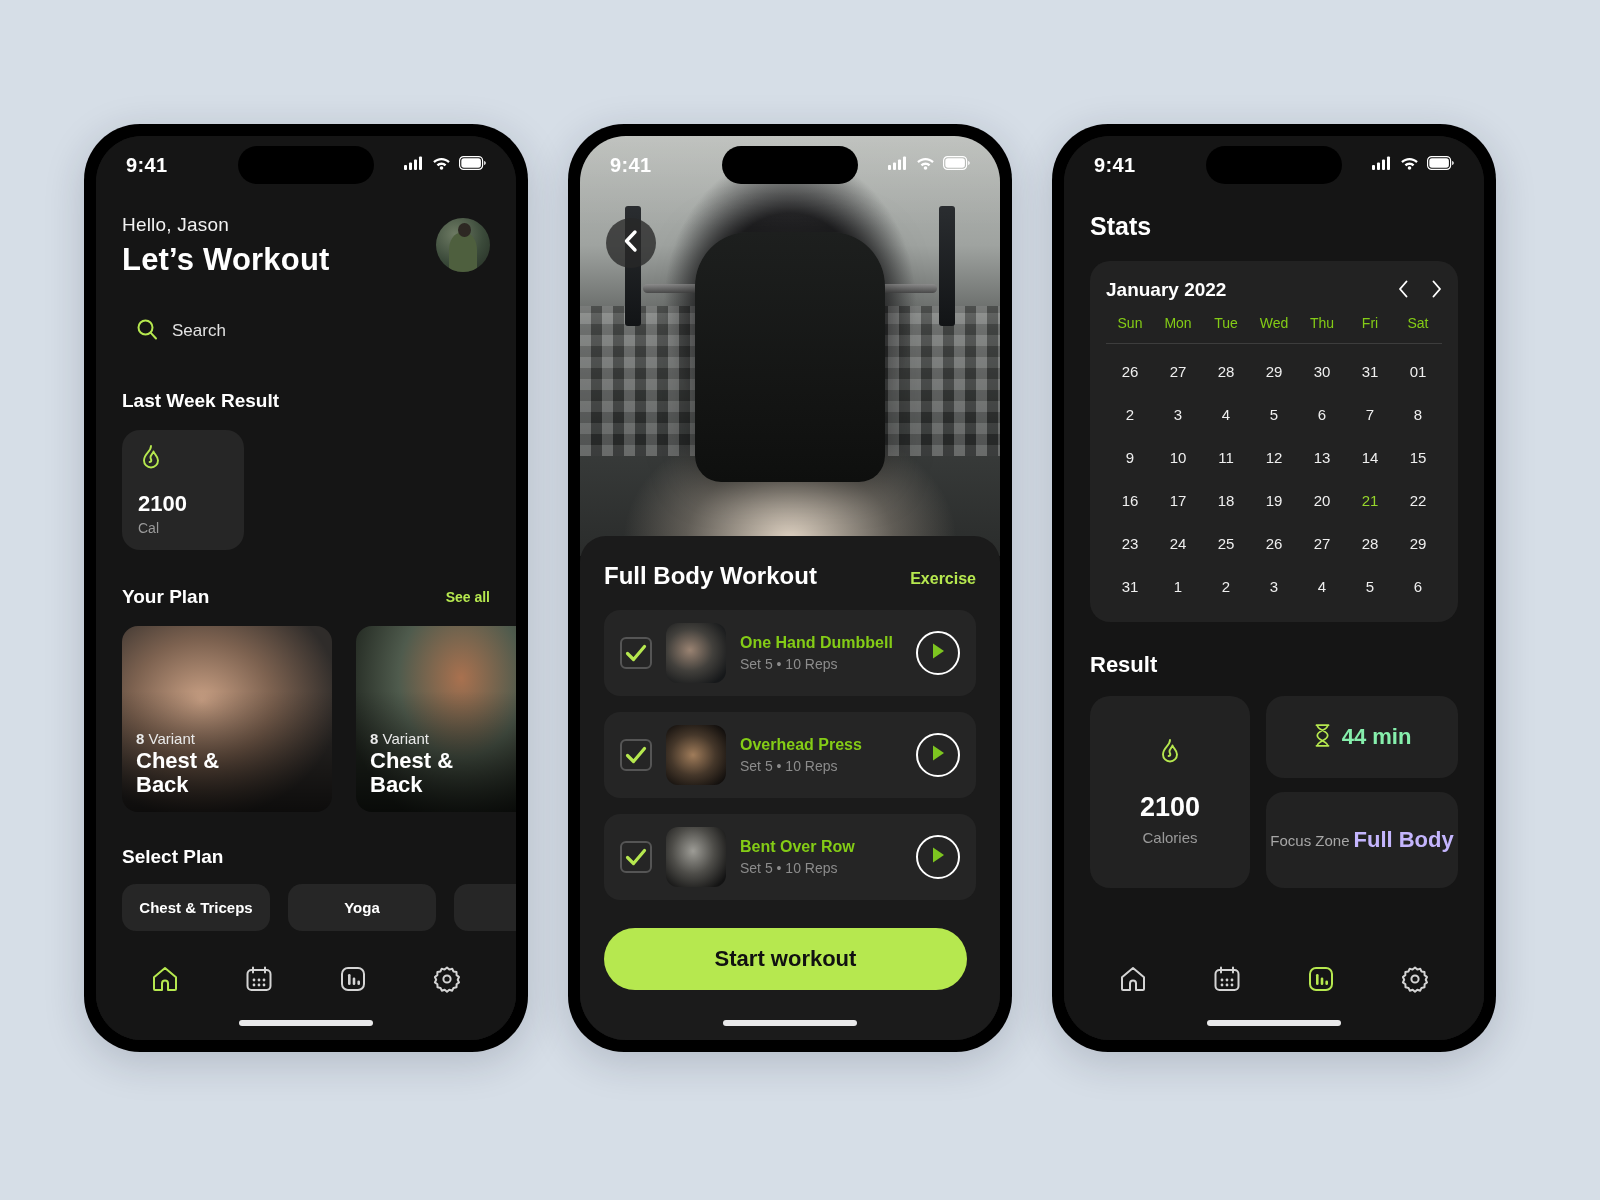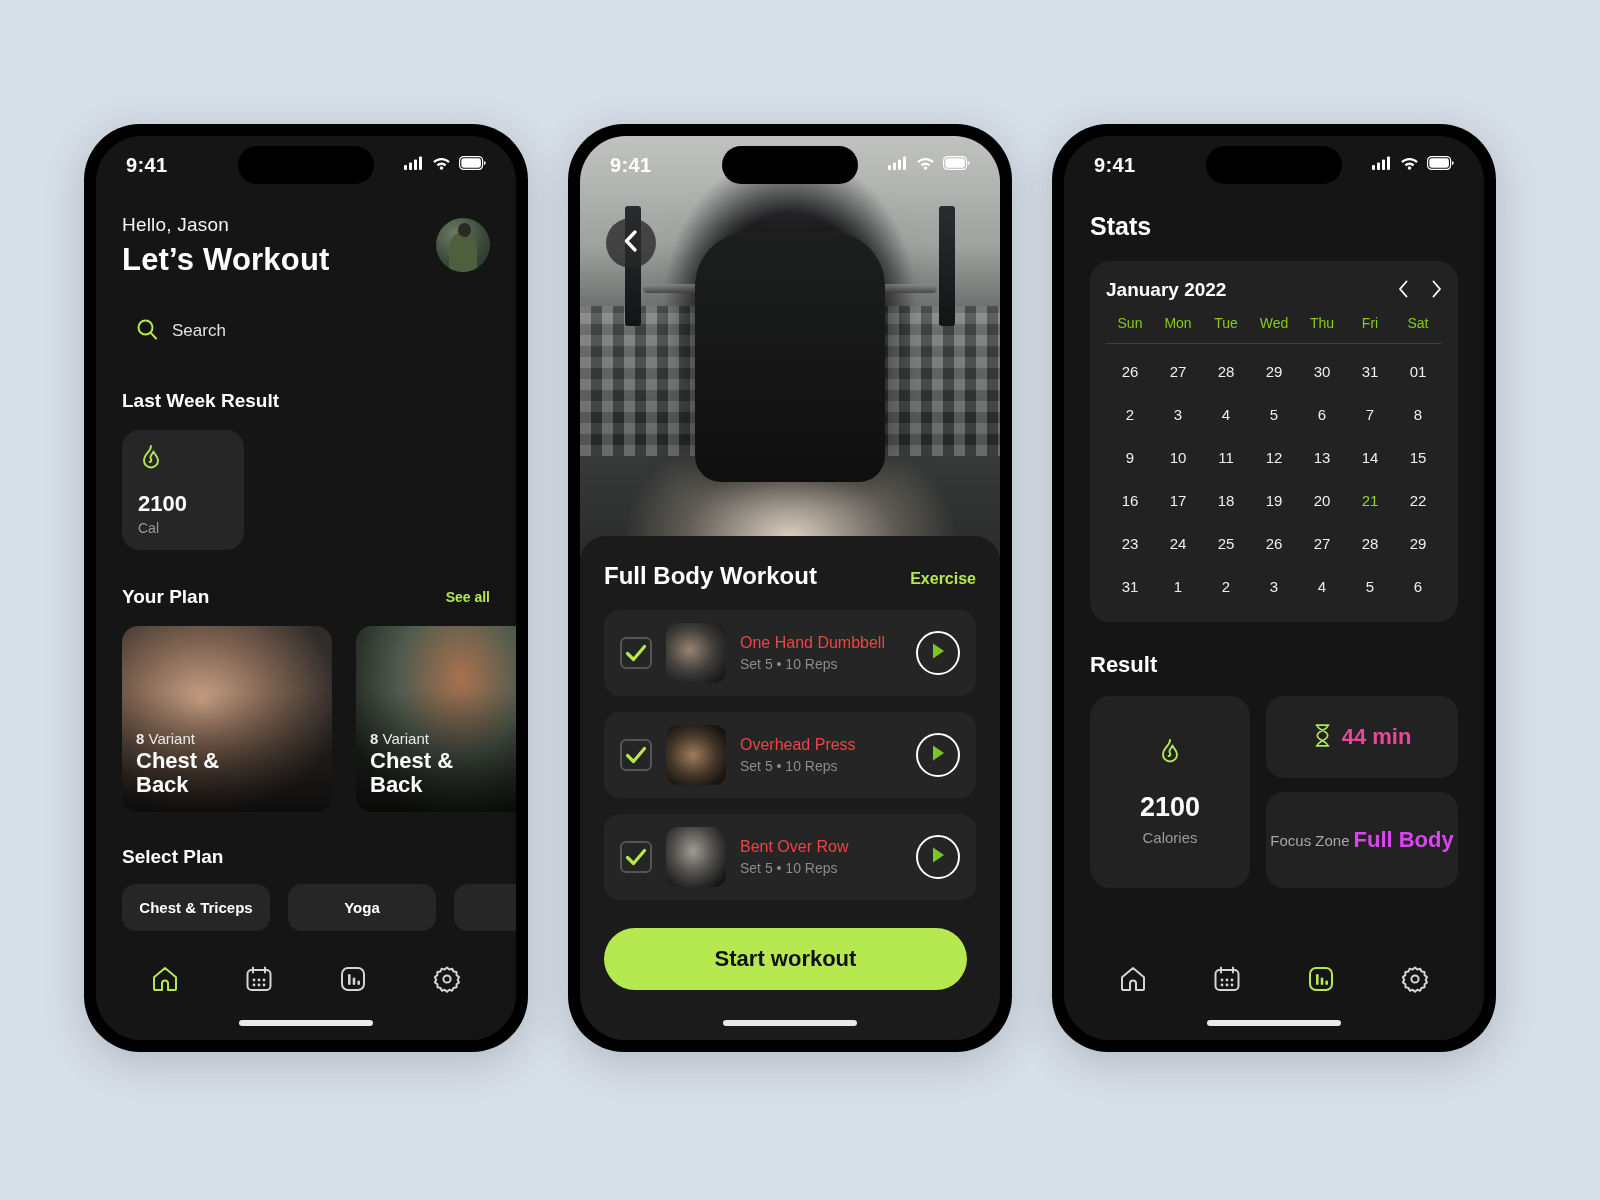"One Hand Dumbbell" .ex-name { color: #ef4444 -> #84cc16; font-weight: normal -> bold }
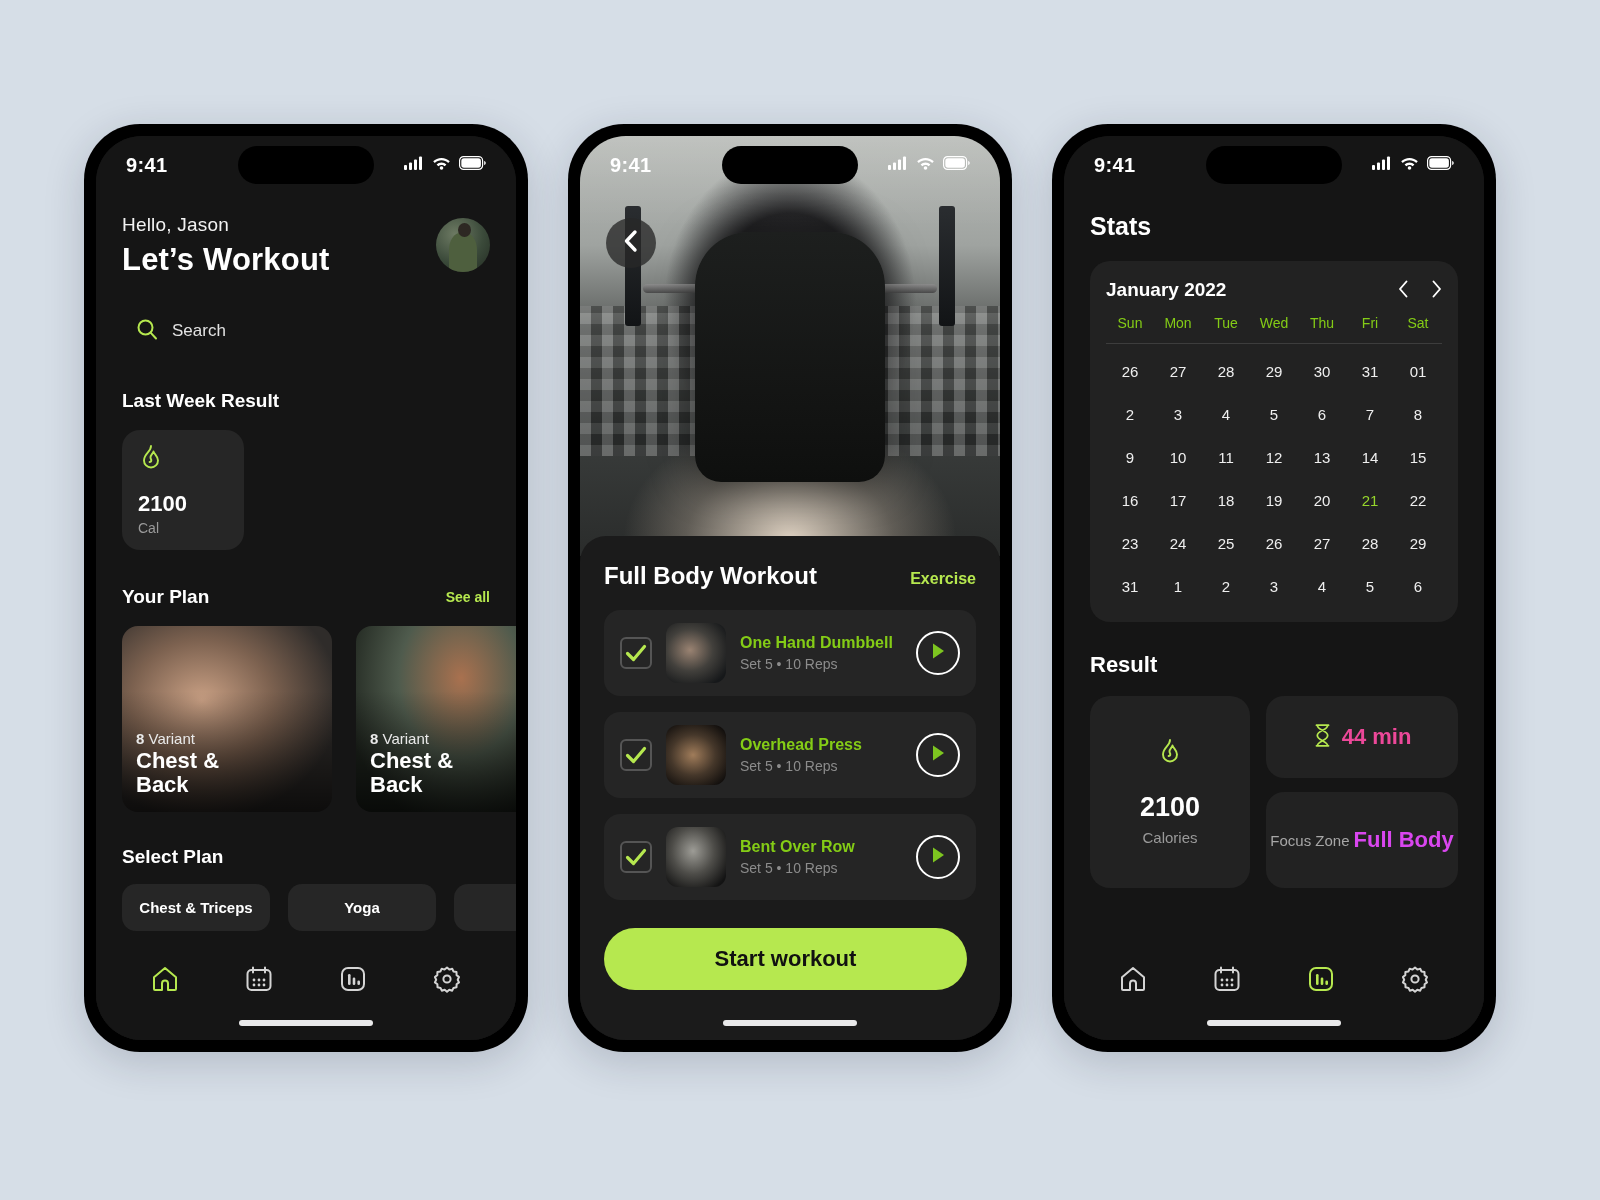"44 min" .res-time .t { color: #ec4899 -> #86efac }
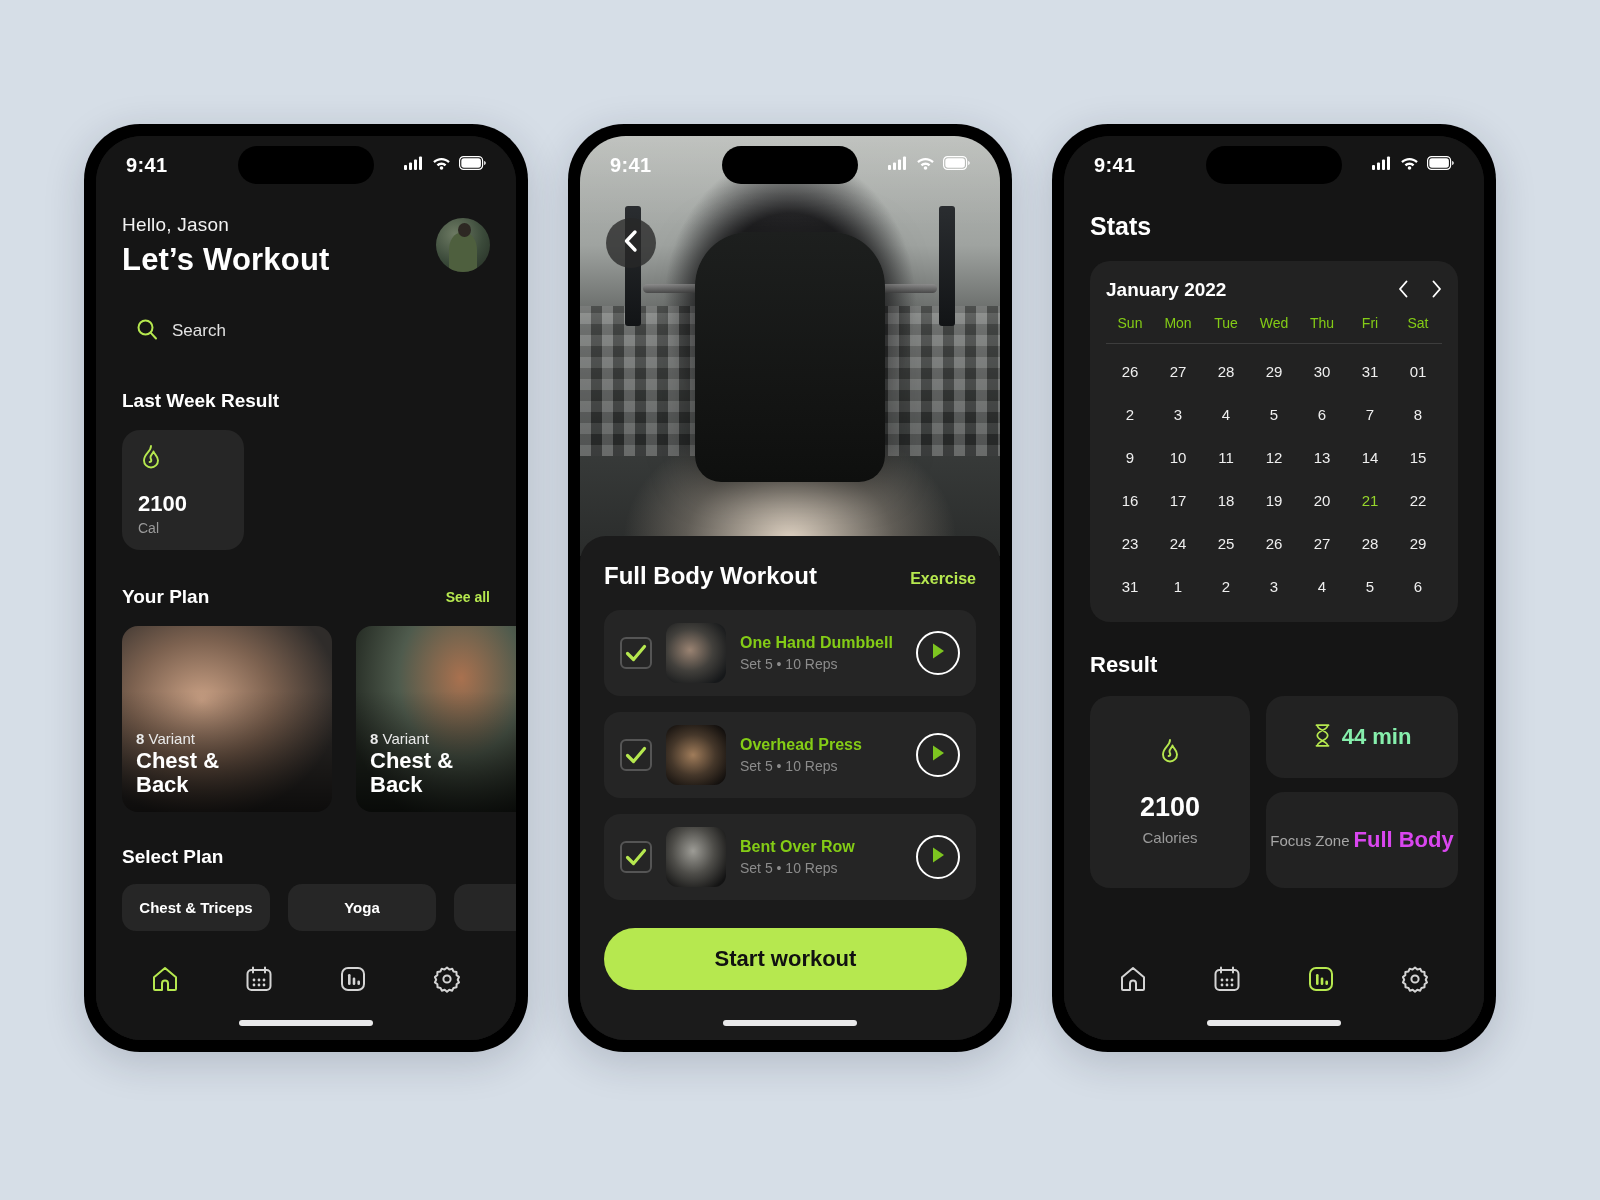"Full Body" .res-zone .z2 { color: #d946ef -> #c4b5fd }
